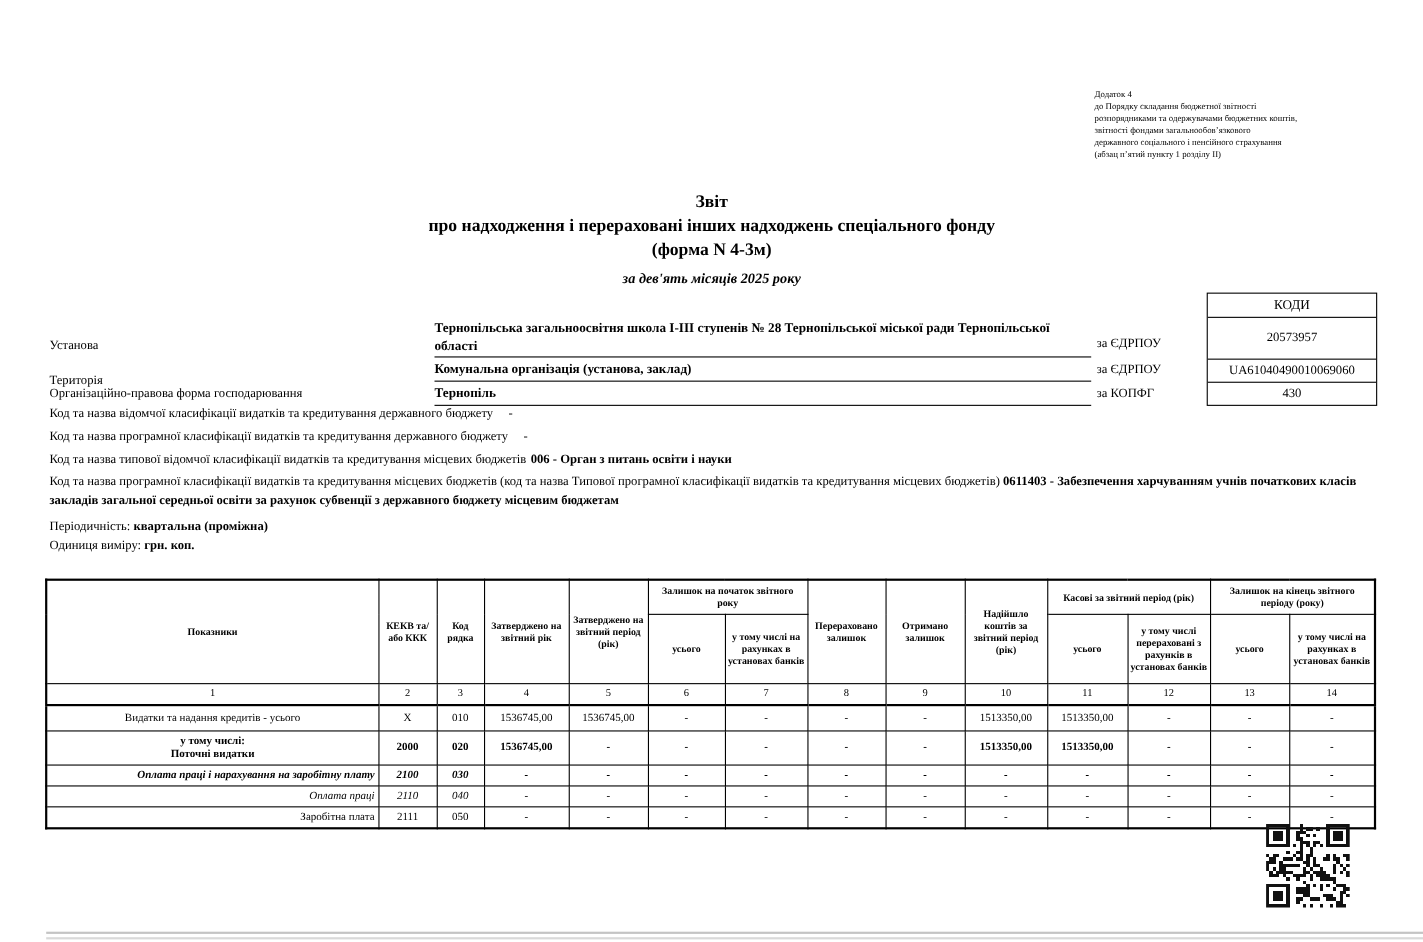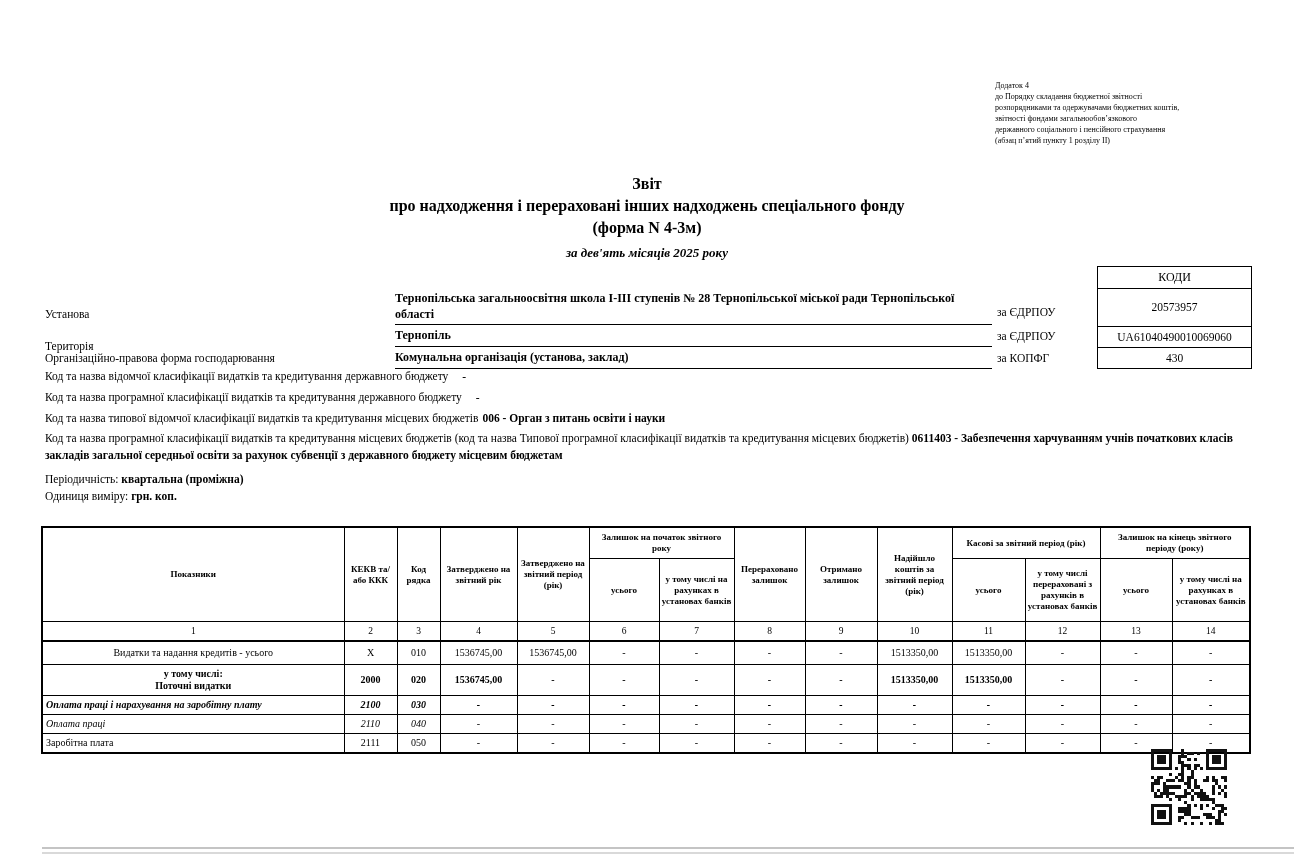"Тернопіль" div.v { order: before "Комунальна організація (установа," -> after "Комунальна організація (установа," }
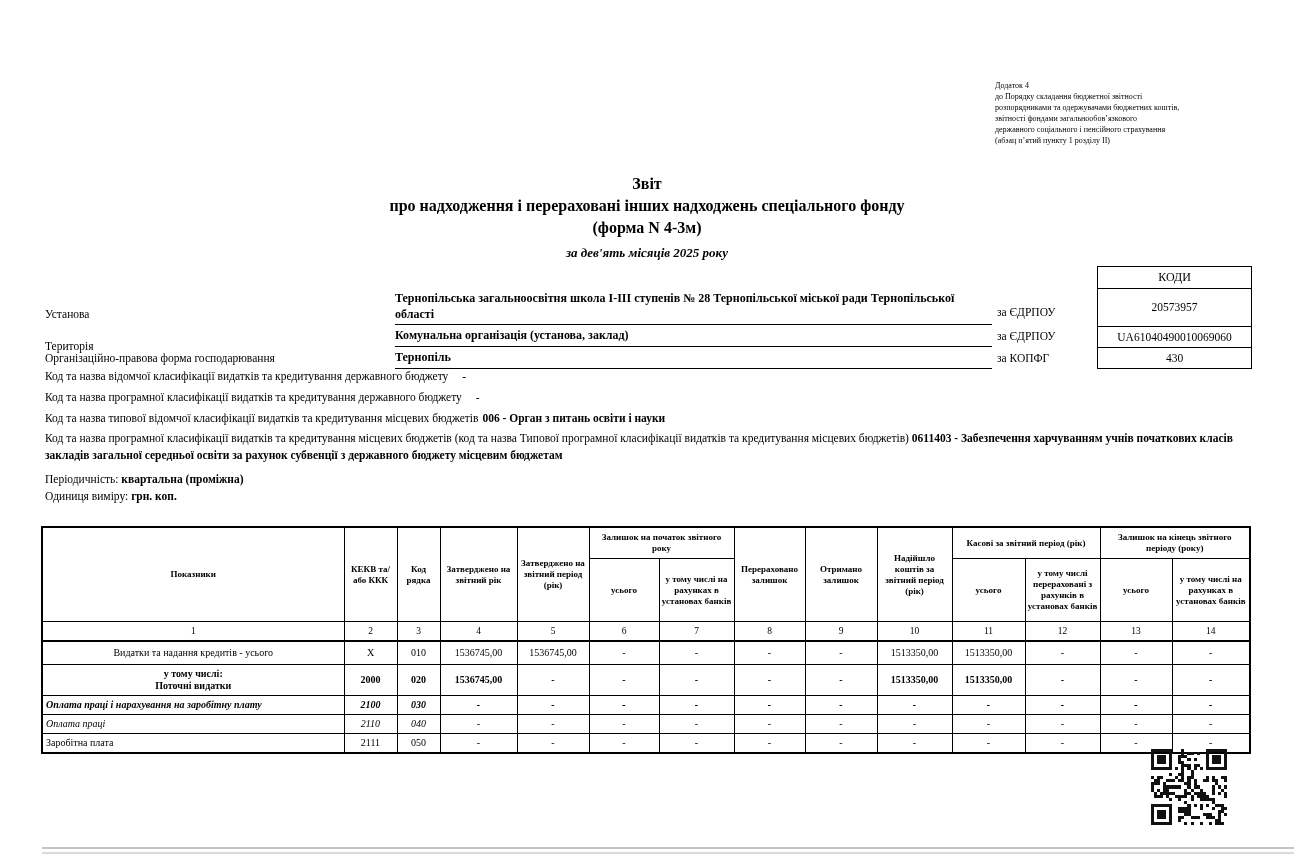"Оплата праці і нарахування на" .lblL { text-align: left -> right }
